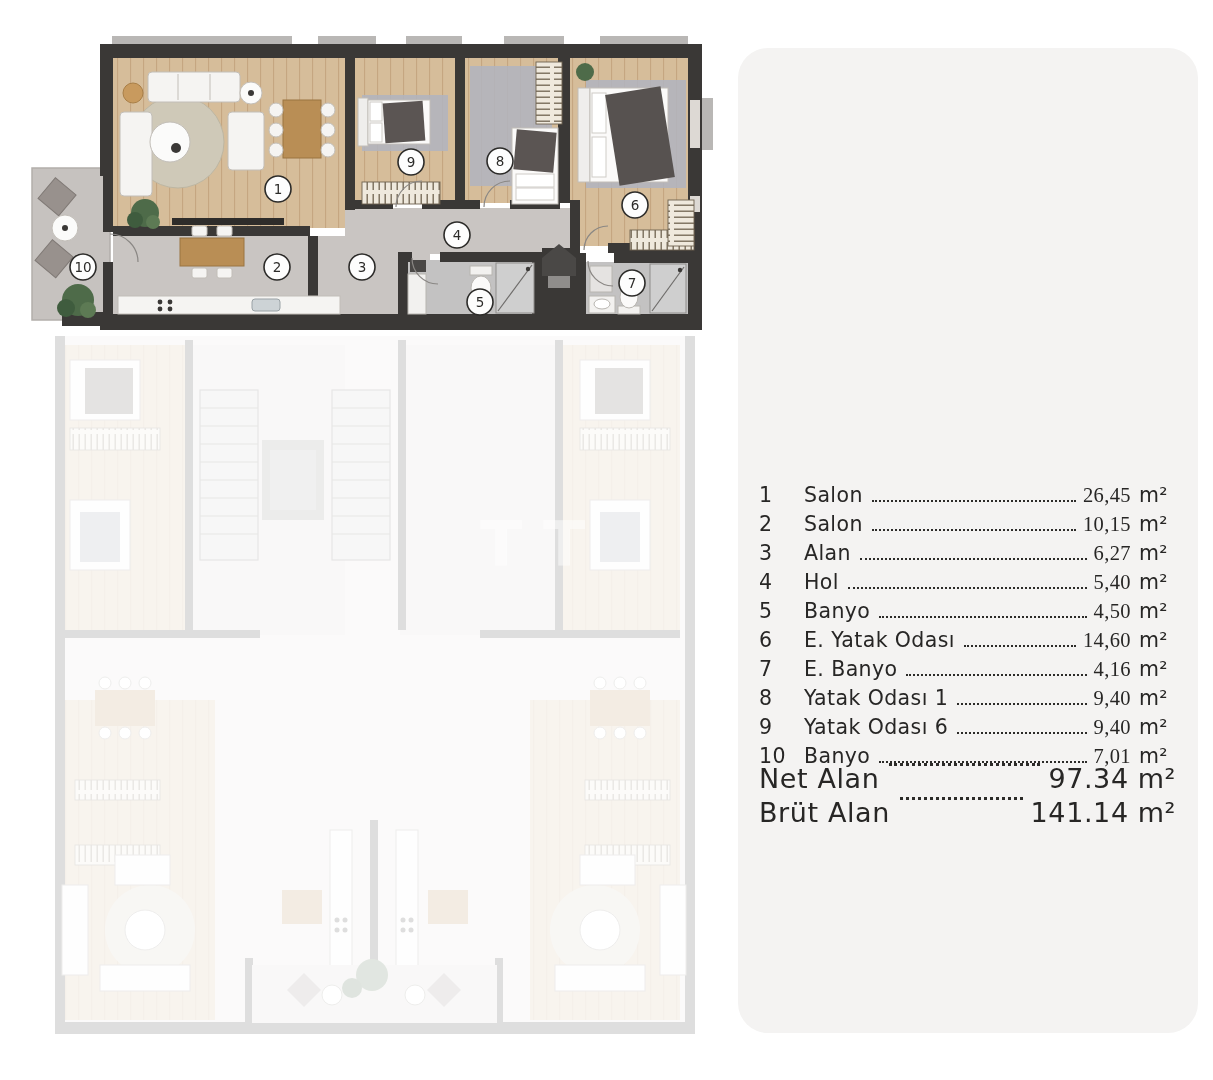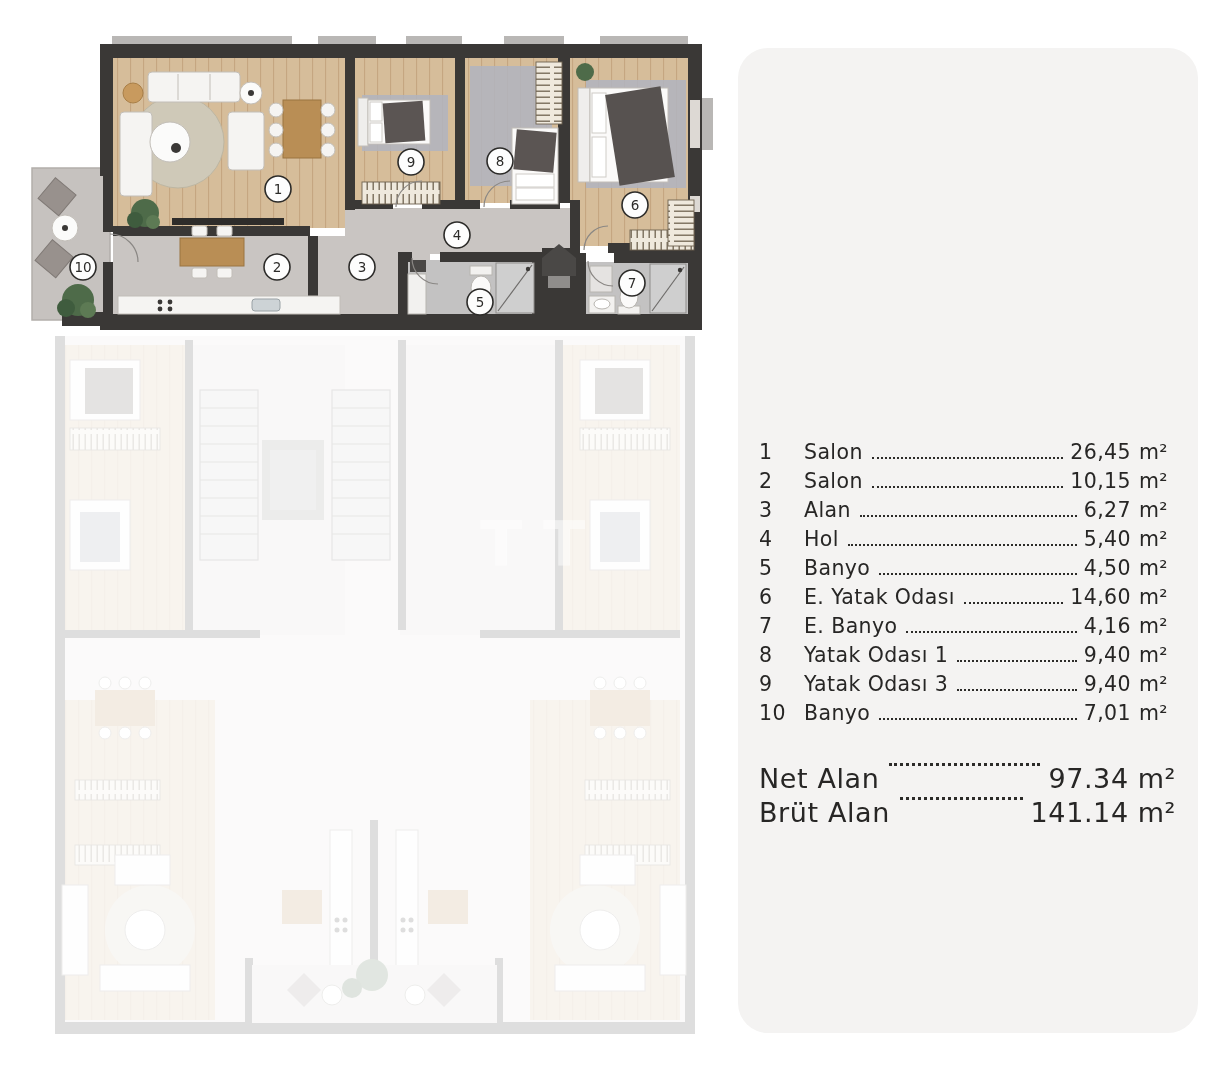"Salon" .row .nm { margin-top: none -> 43px }
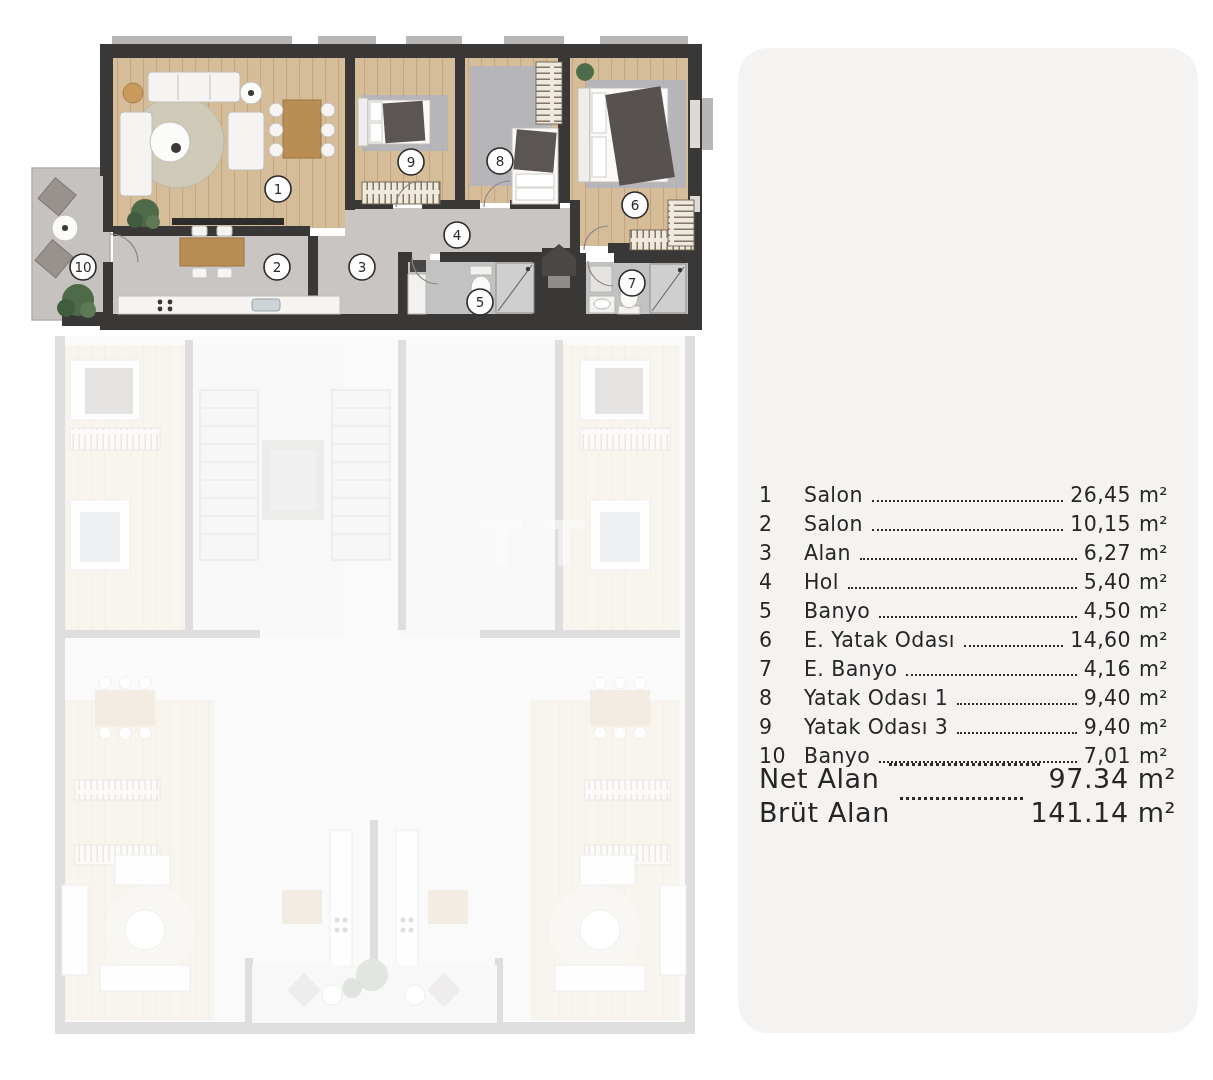"26,45" .row .ar { font-family: none -> Liberation Serif, serif }
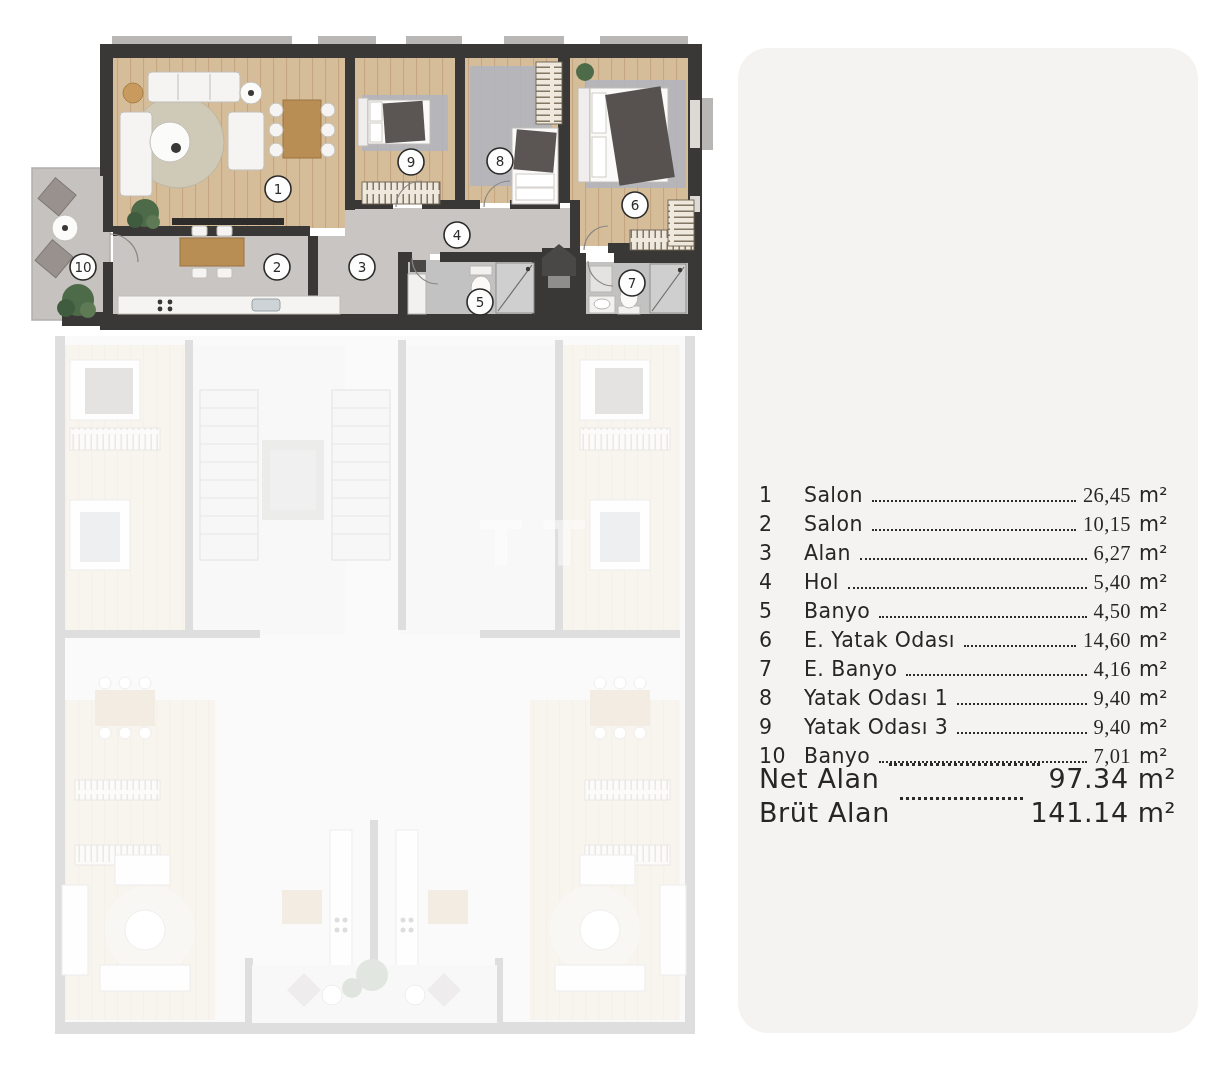"Yatak Odası 3" span.nm { text: 3 -> 6 }
